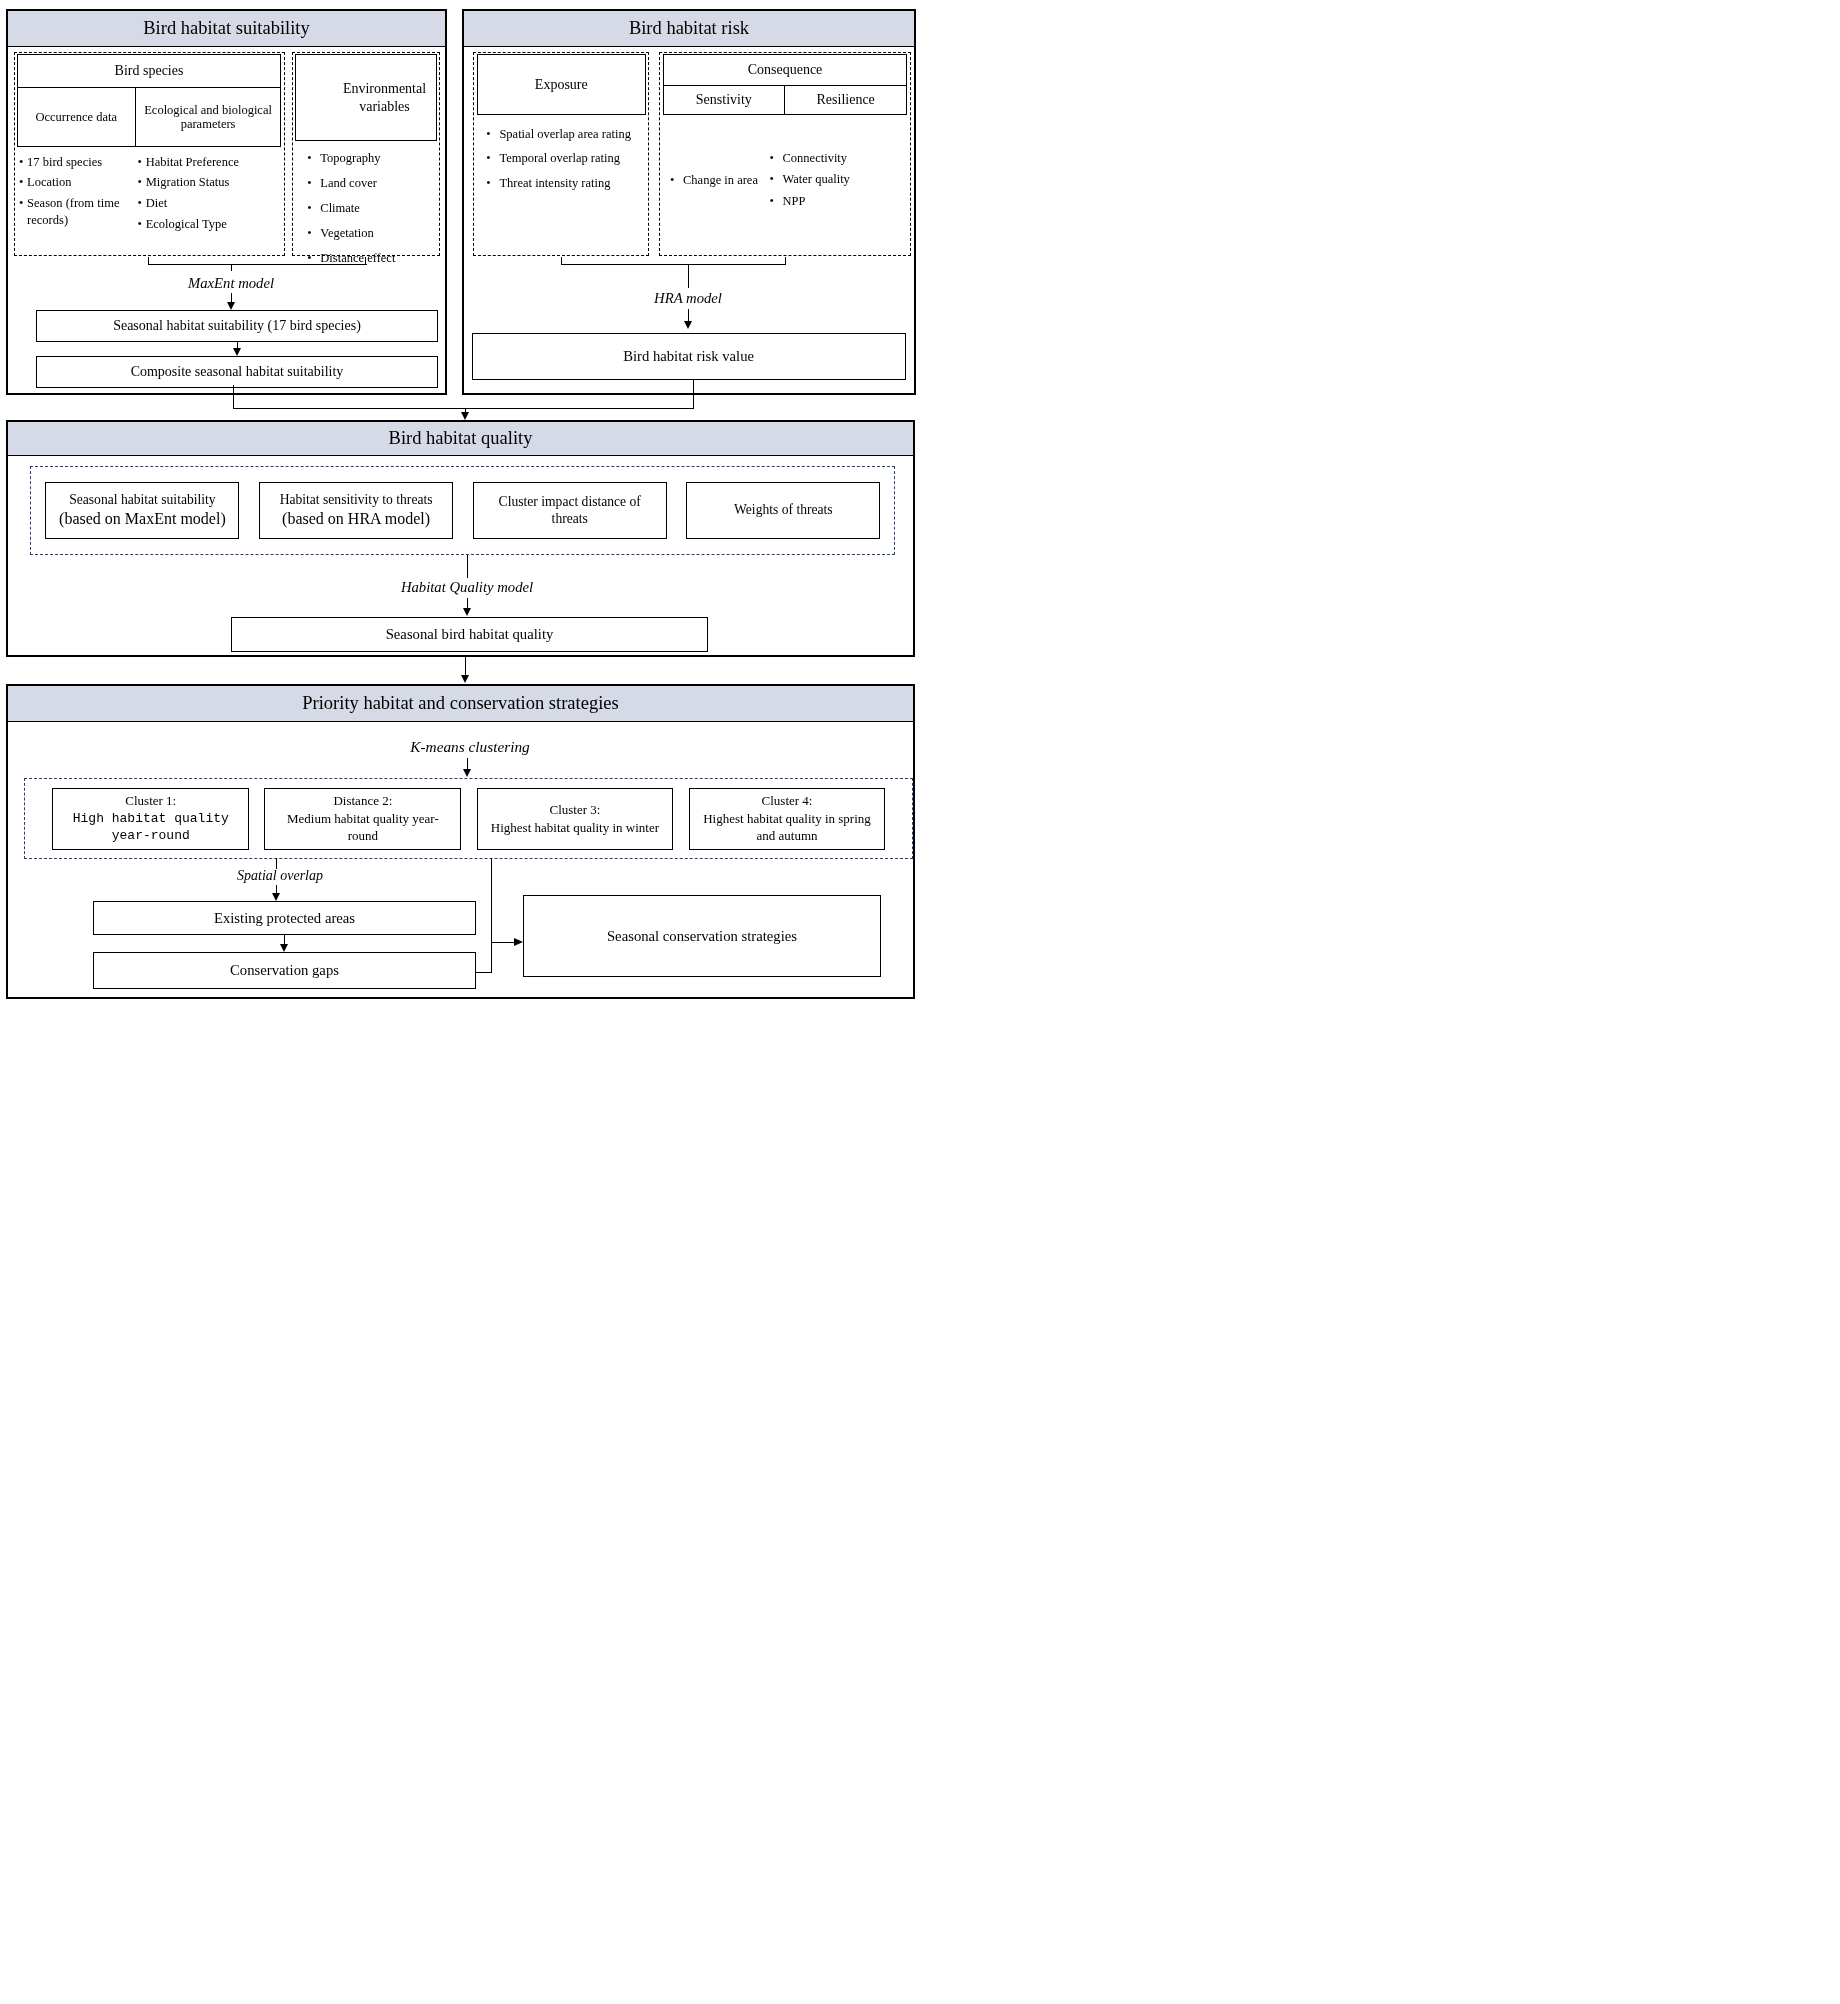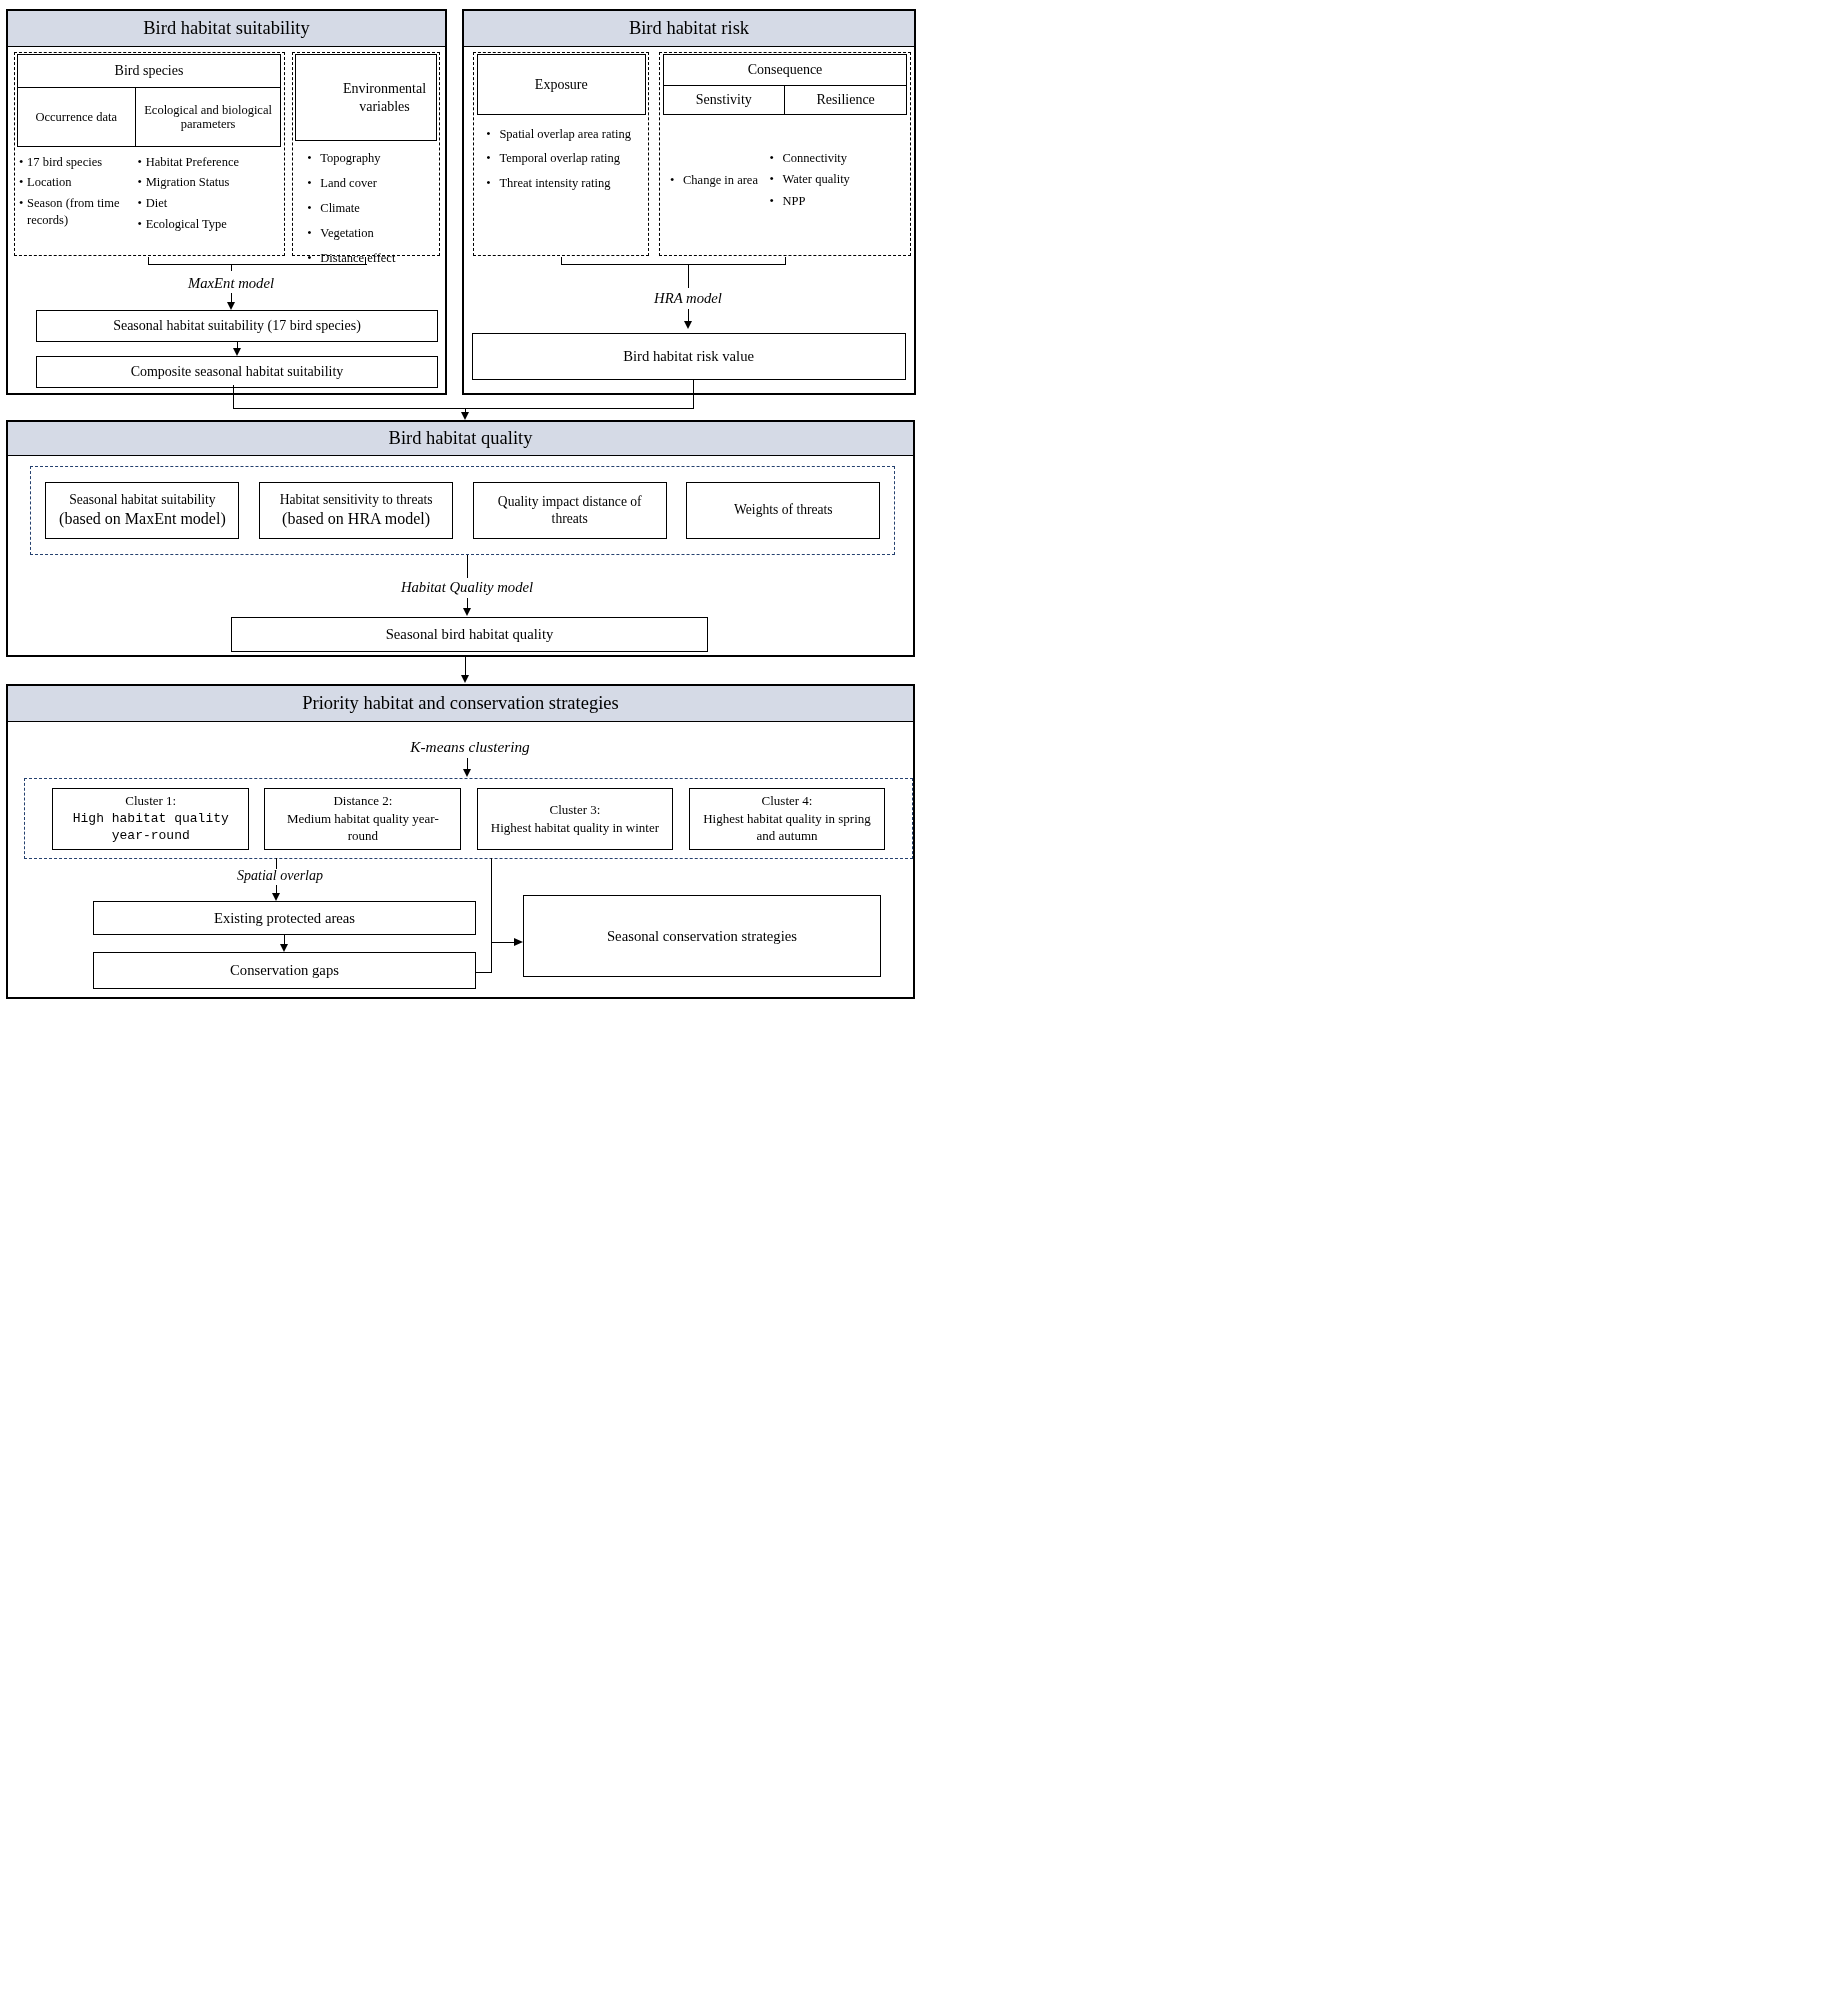"Quality impact distance of threats" div.input-main { text: Quality -> Cluster }
